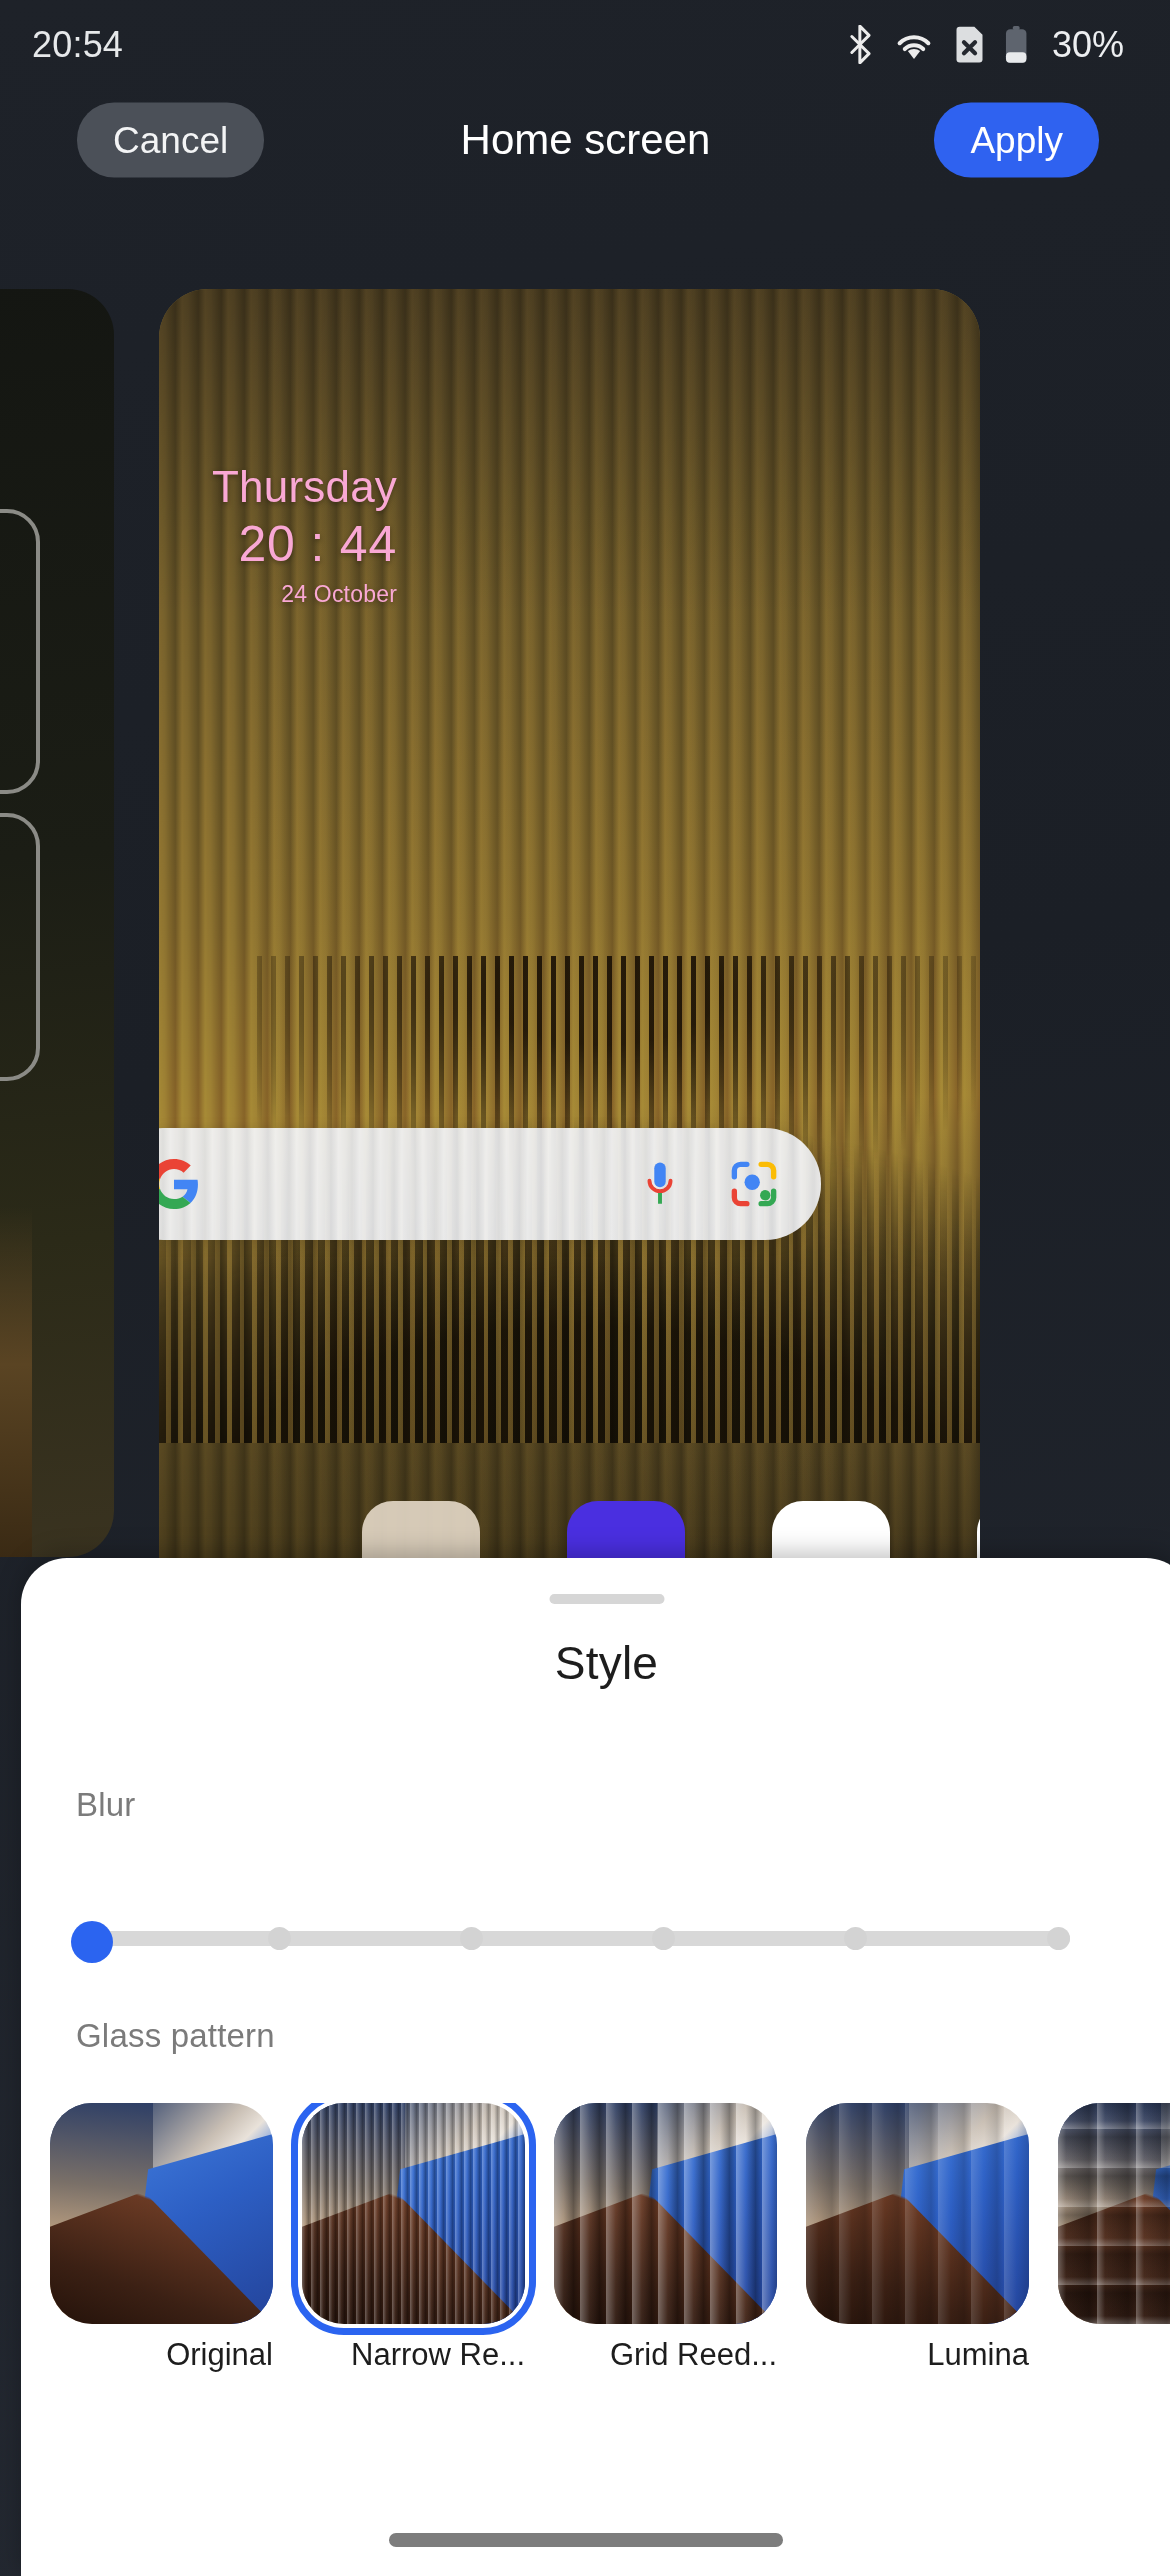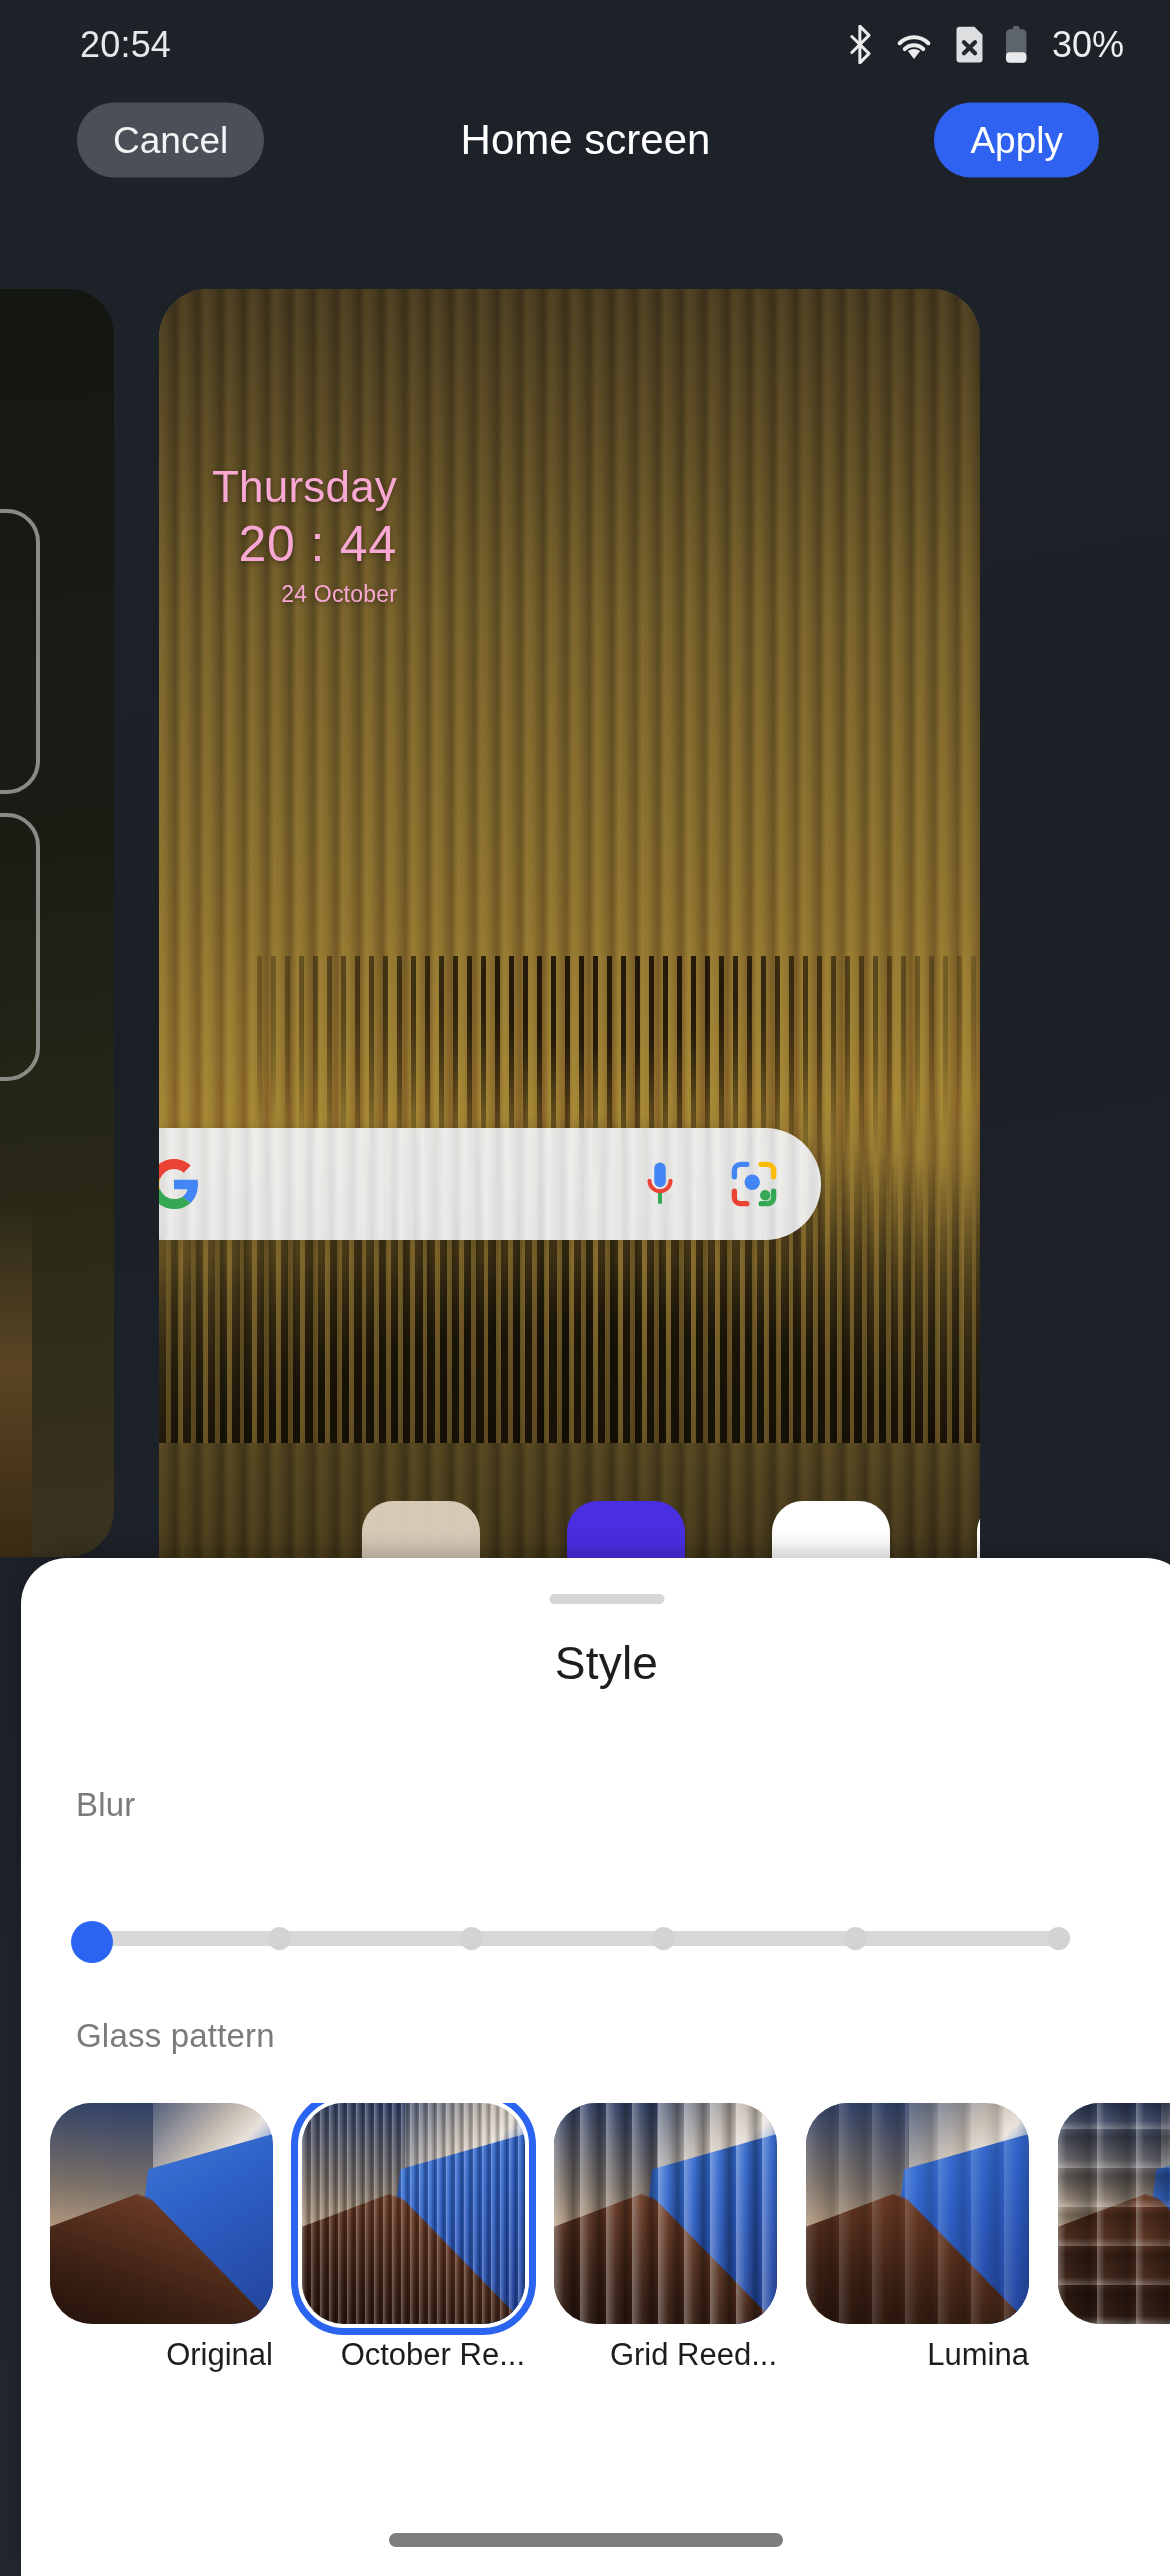"20:54" .statusbar { padding: 0 47px 0 80px -> 0 47px 0 32px }
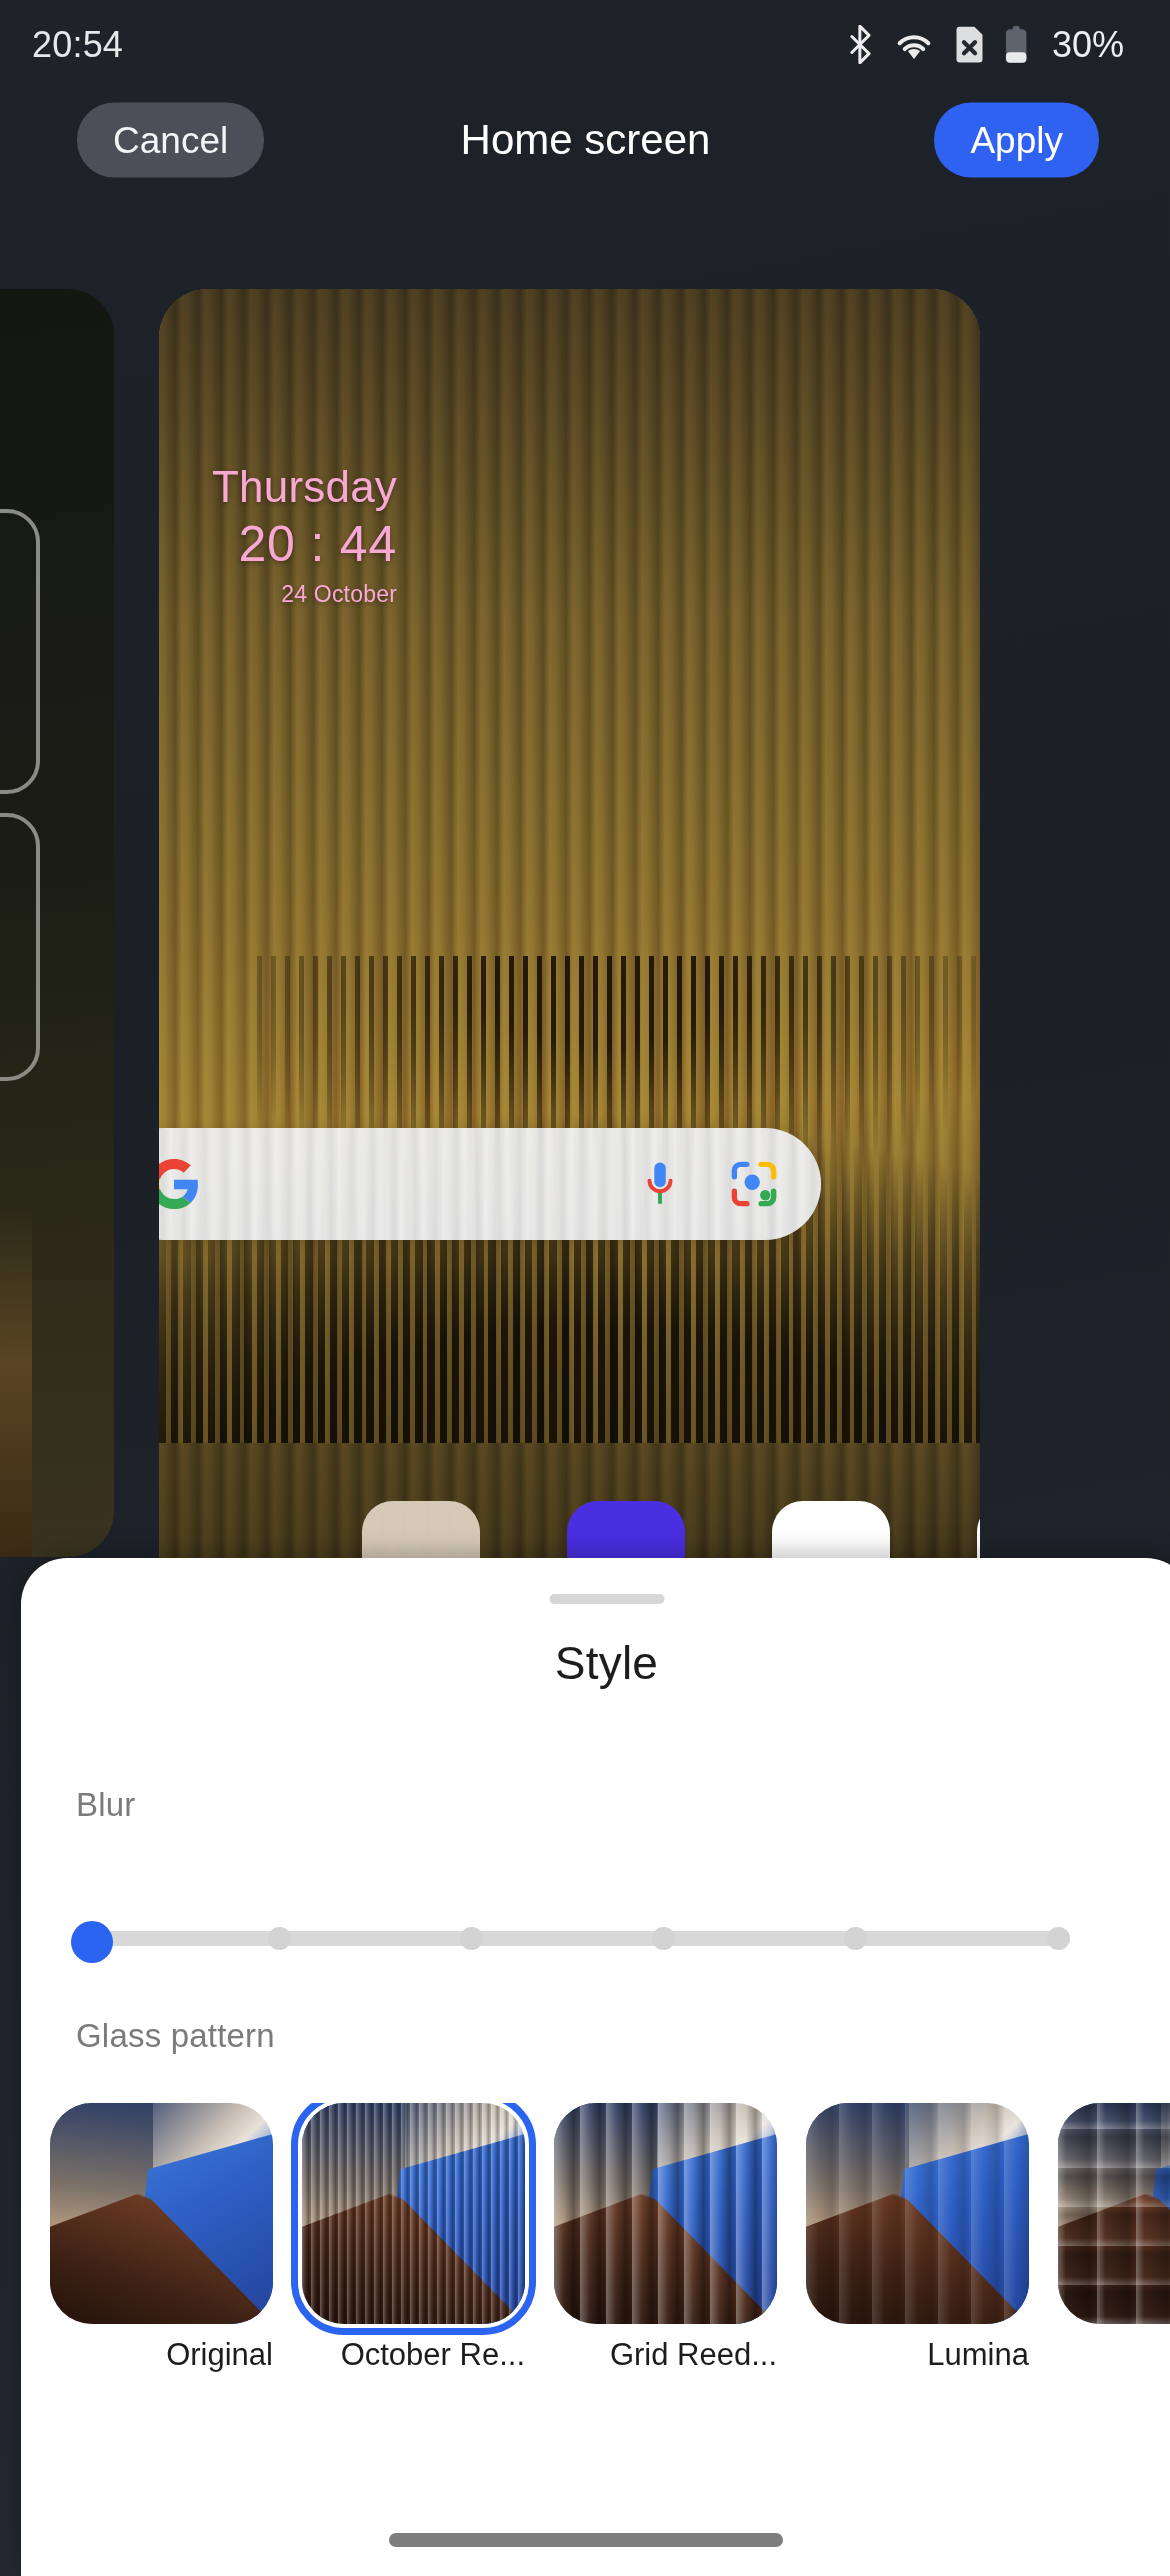"October Re..." div.pat-label { text: October -> Narrow }
